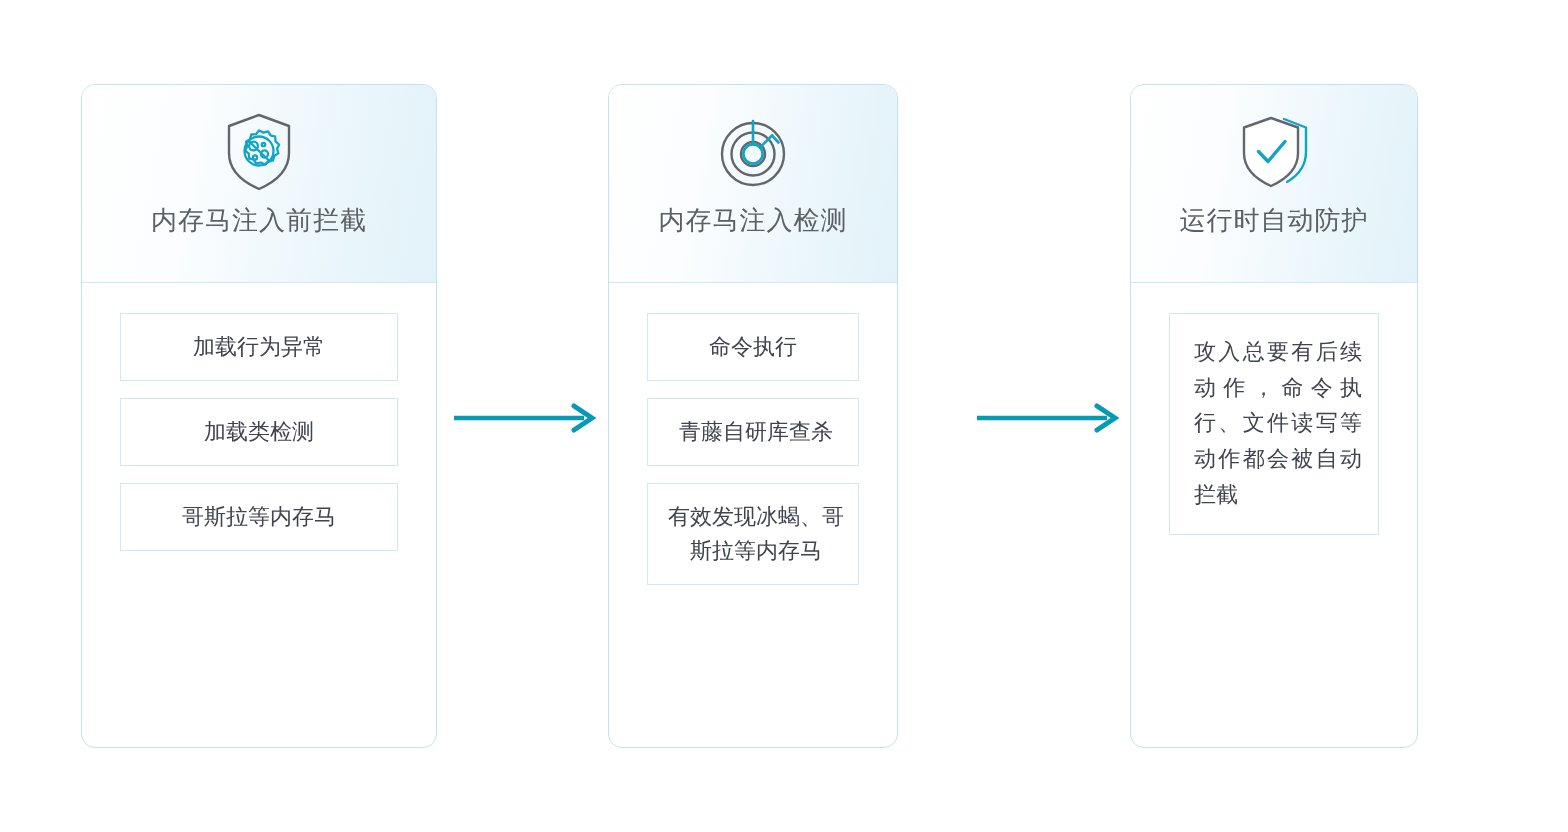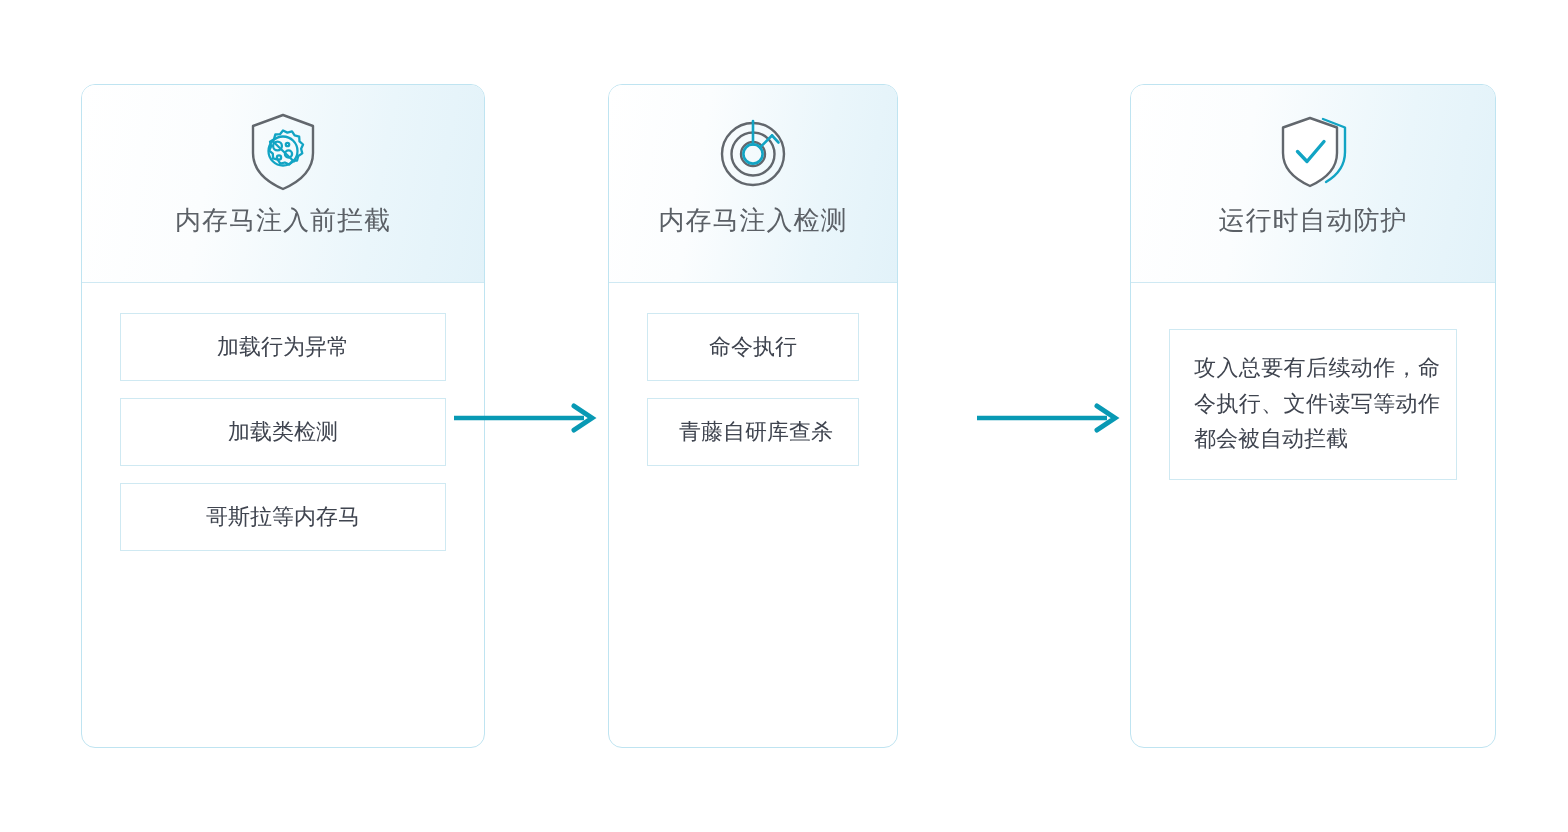"内存马注入前拦截" .card.c1 { width: 404px -> 356px }
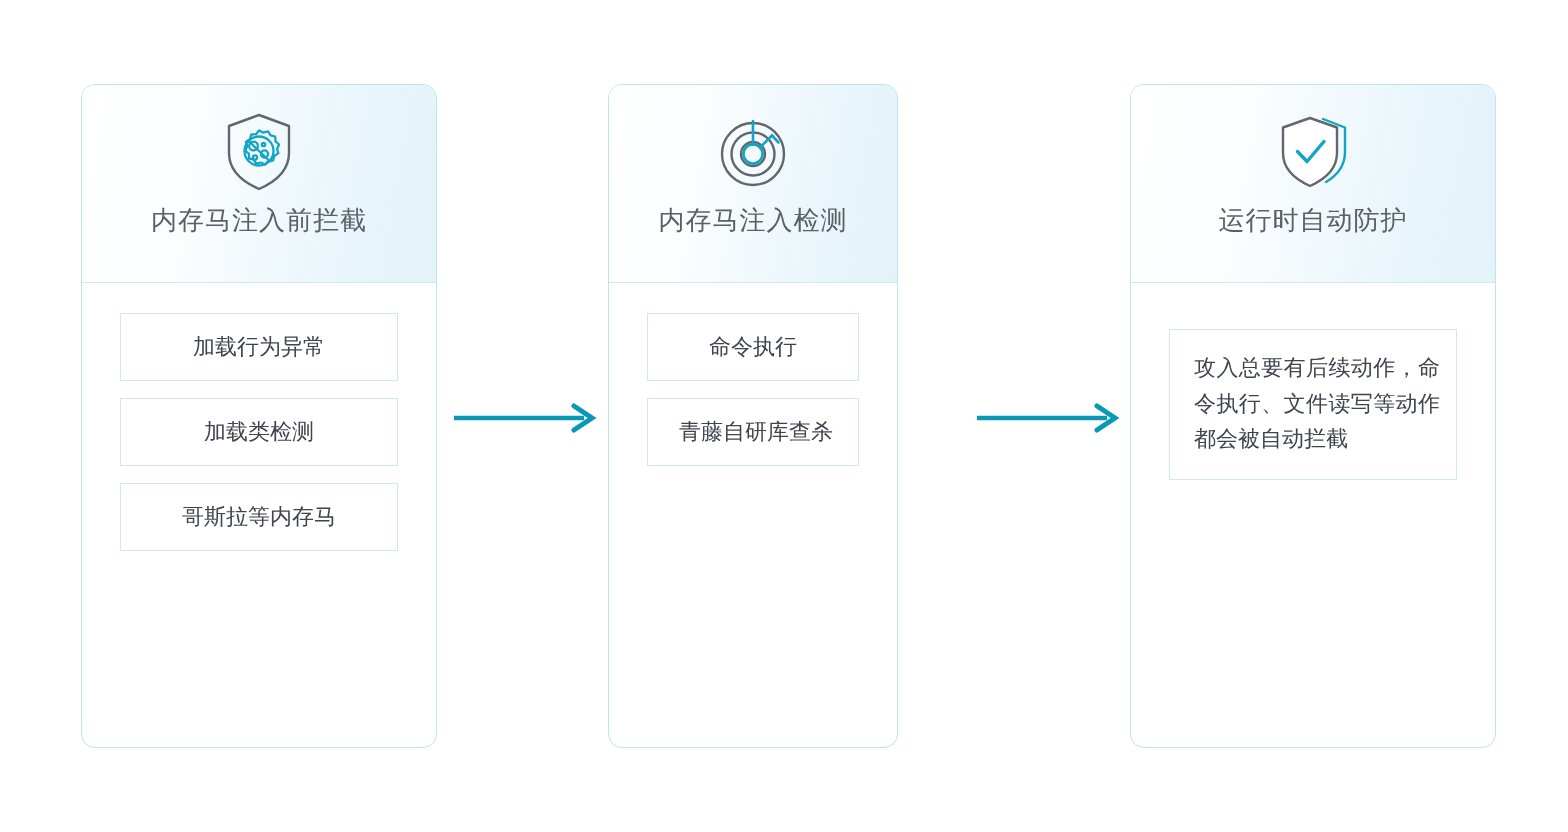"运行时自动防护" .card.c3 { width: 366px -> 288px }
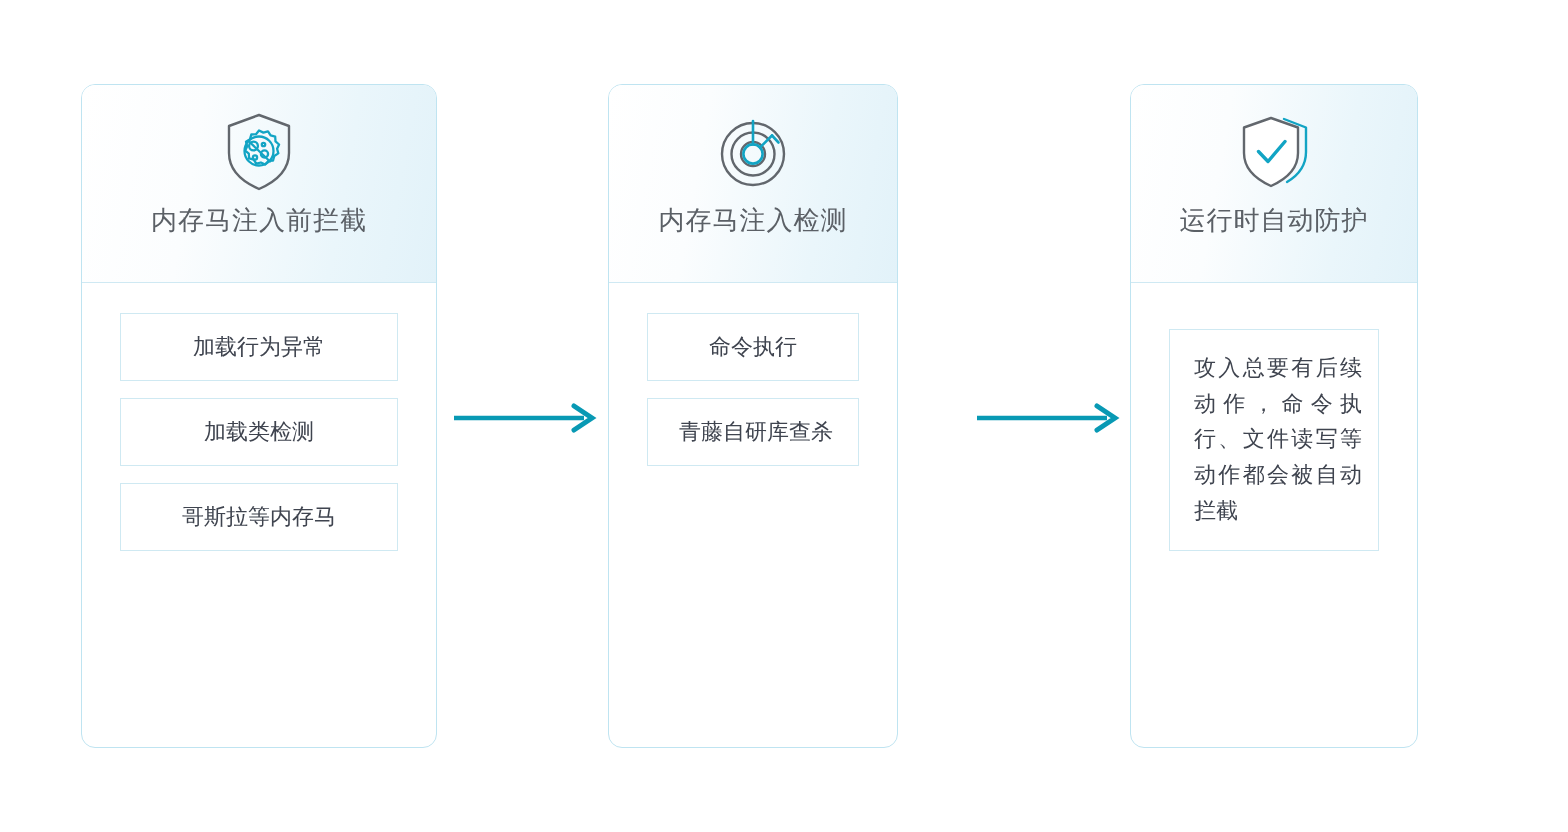"攻入总要有后续动作，命令执行、文件读写等动作都会被自动拦截" .pill.justified { margin-top: 16px -> none }
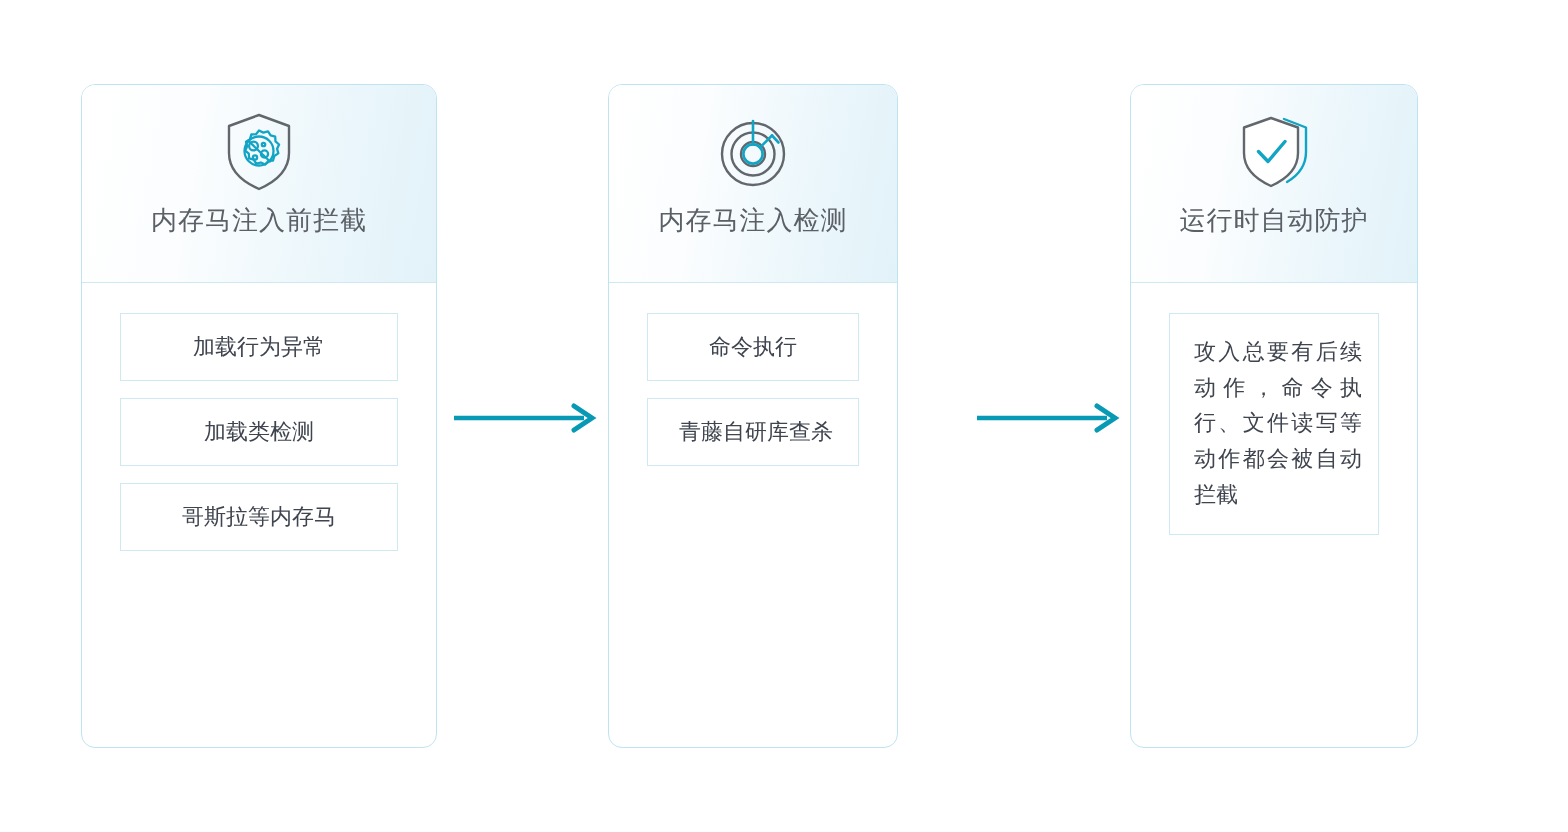"有效发现冰蝎、哥斯拉等内存马" div.pill { html: none -> <div>有效发现冰蝎、哥斯拉等内存马</div> }
